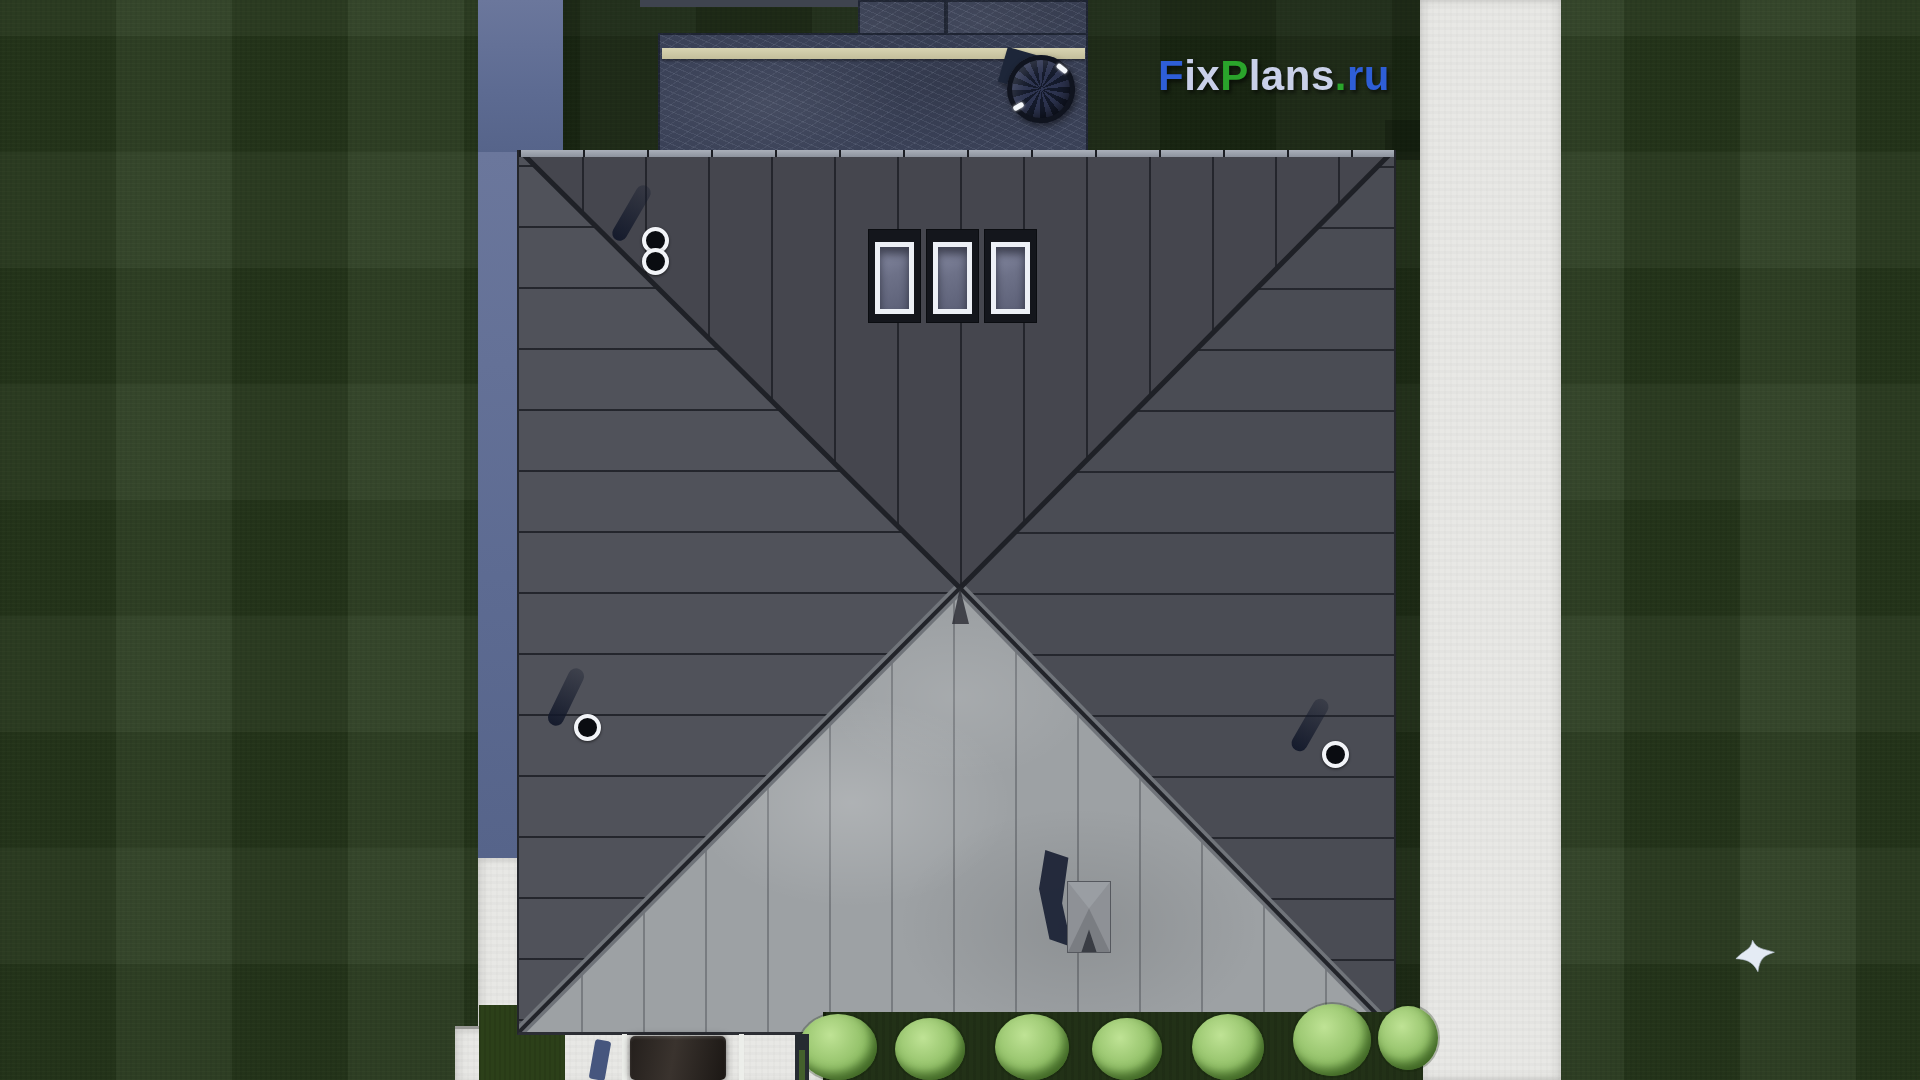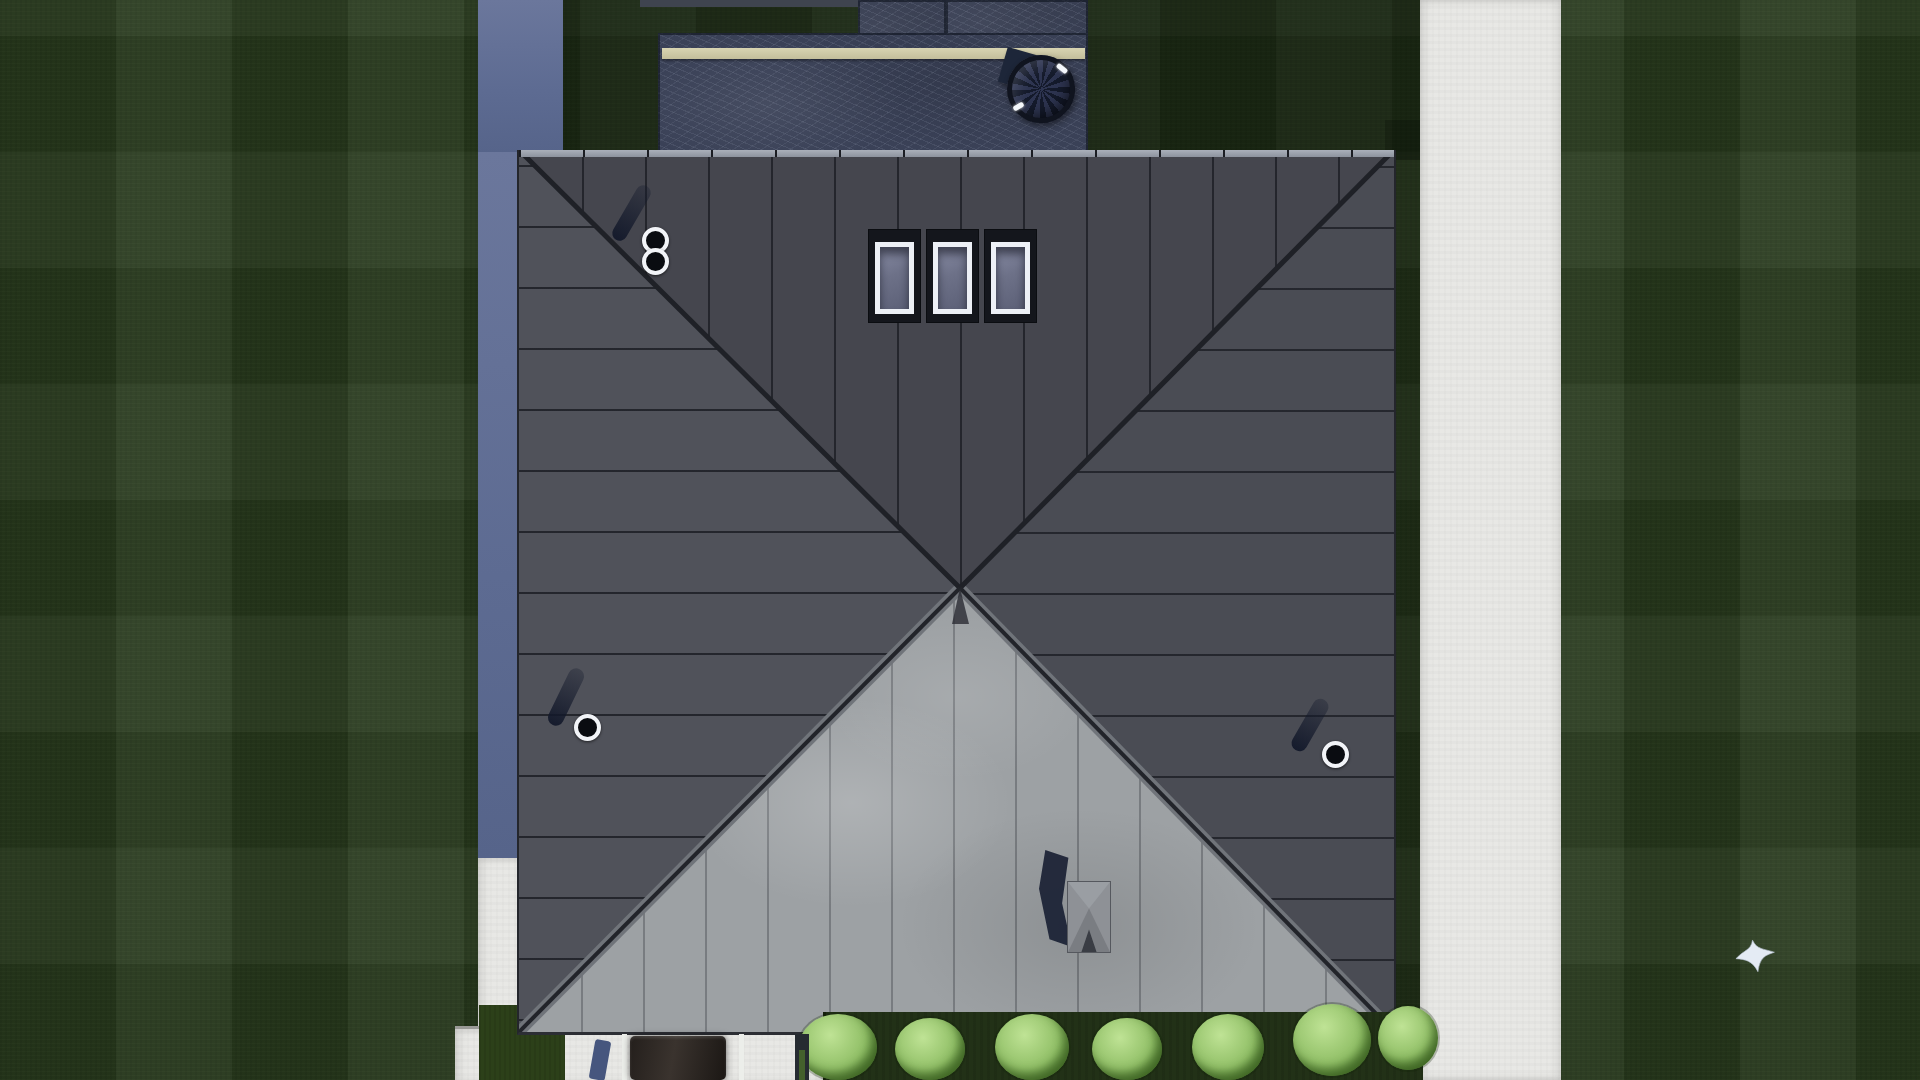"FixPlans.ru" div.abs { html: none -> <div><span>F</span><span>ix</span><span>P</span><span>lans</span><span>.</span><span>ru</span></div> }
